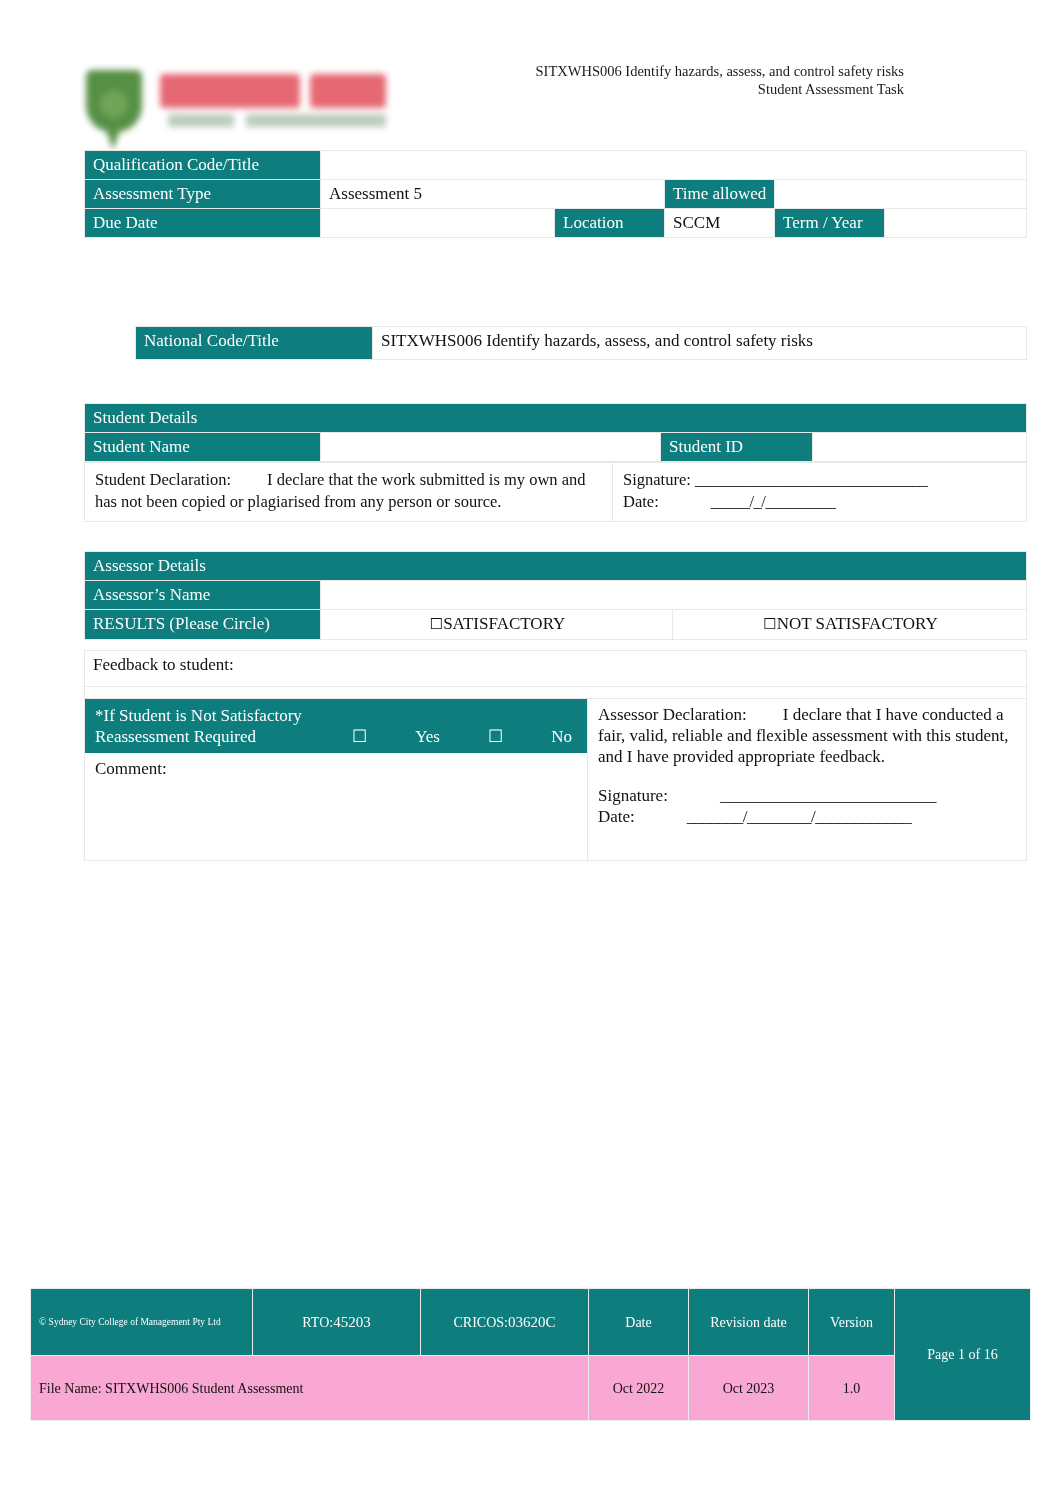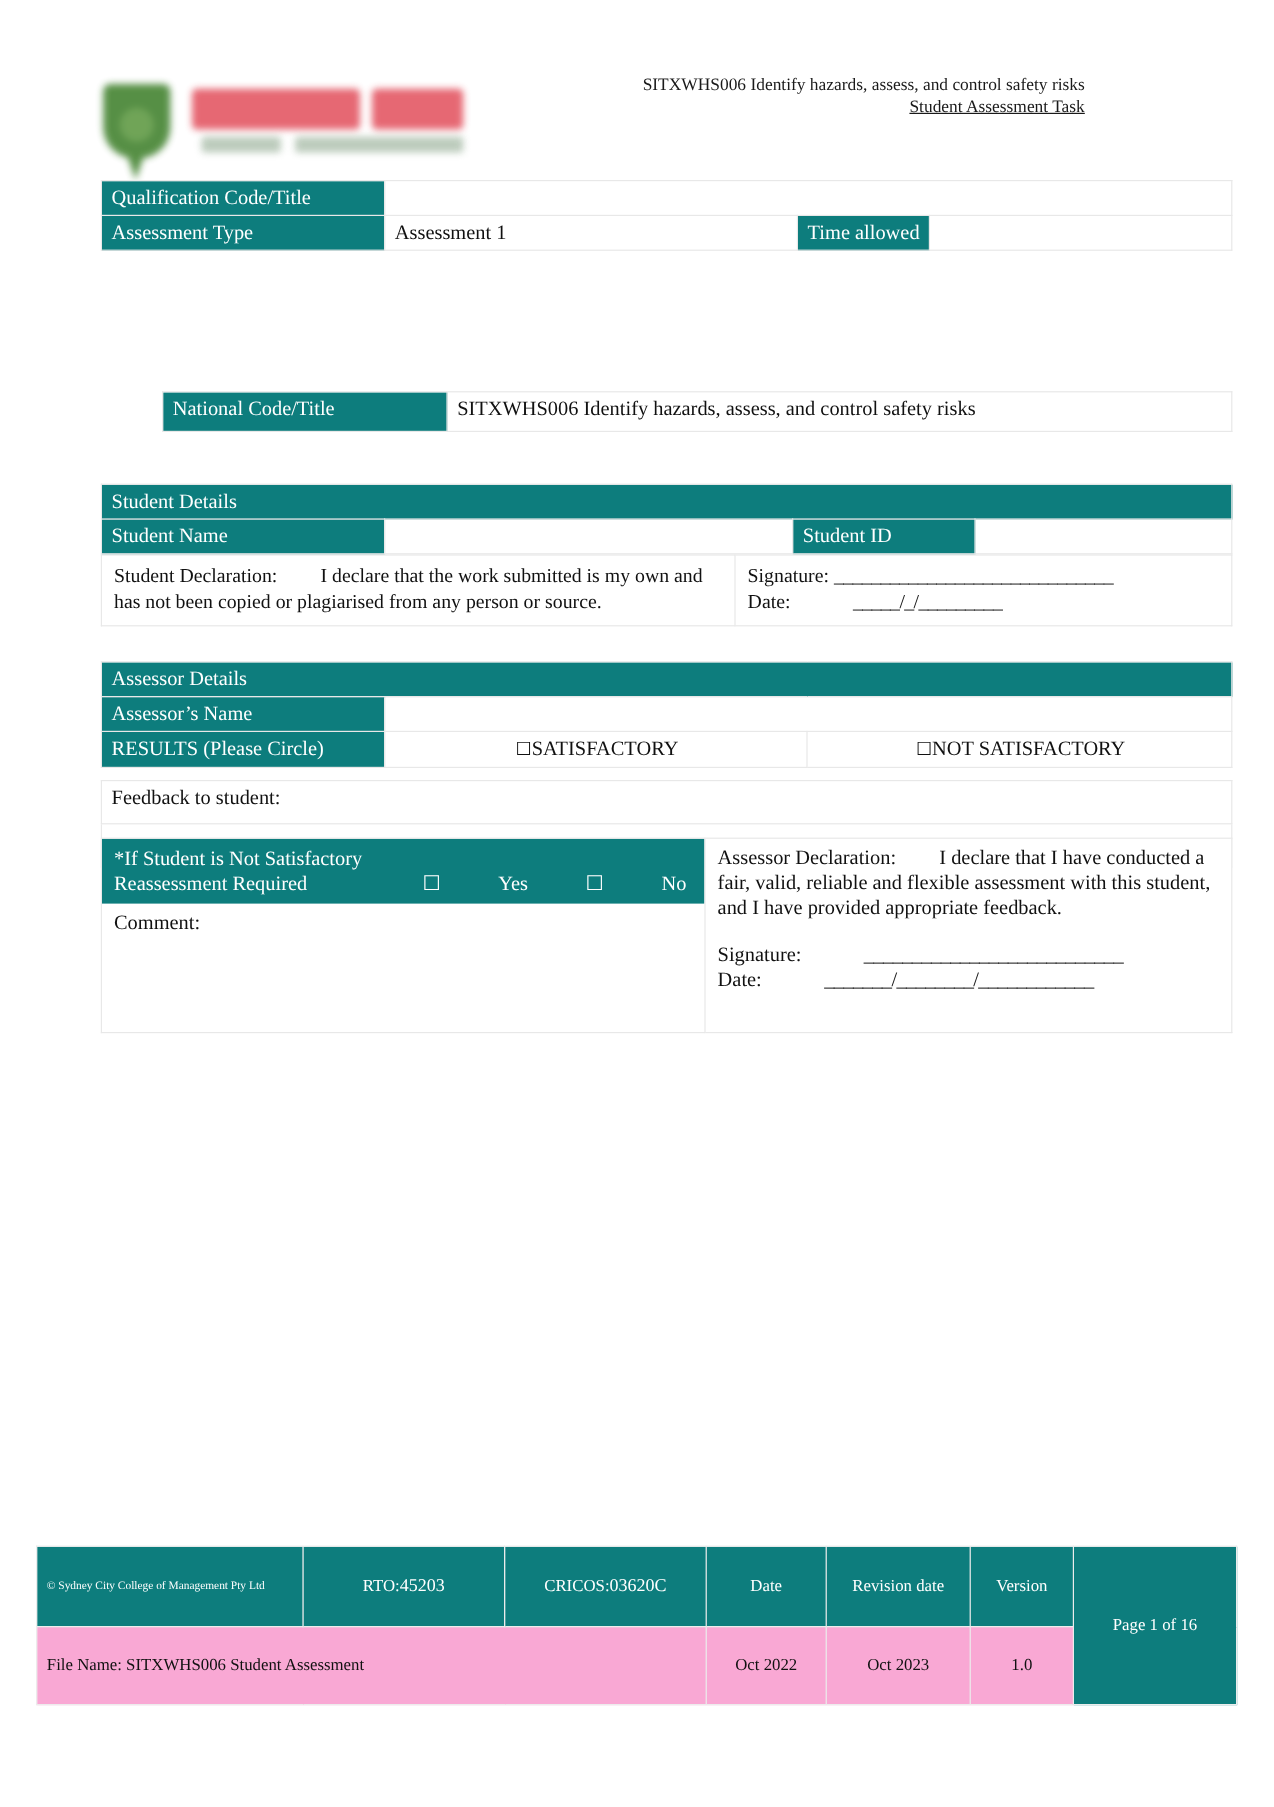"Student Assessment Task" .header-text .l2 { text-decoration: underline -> none }
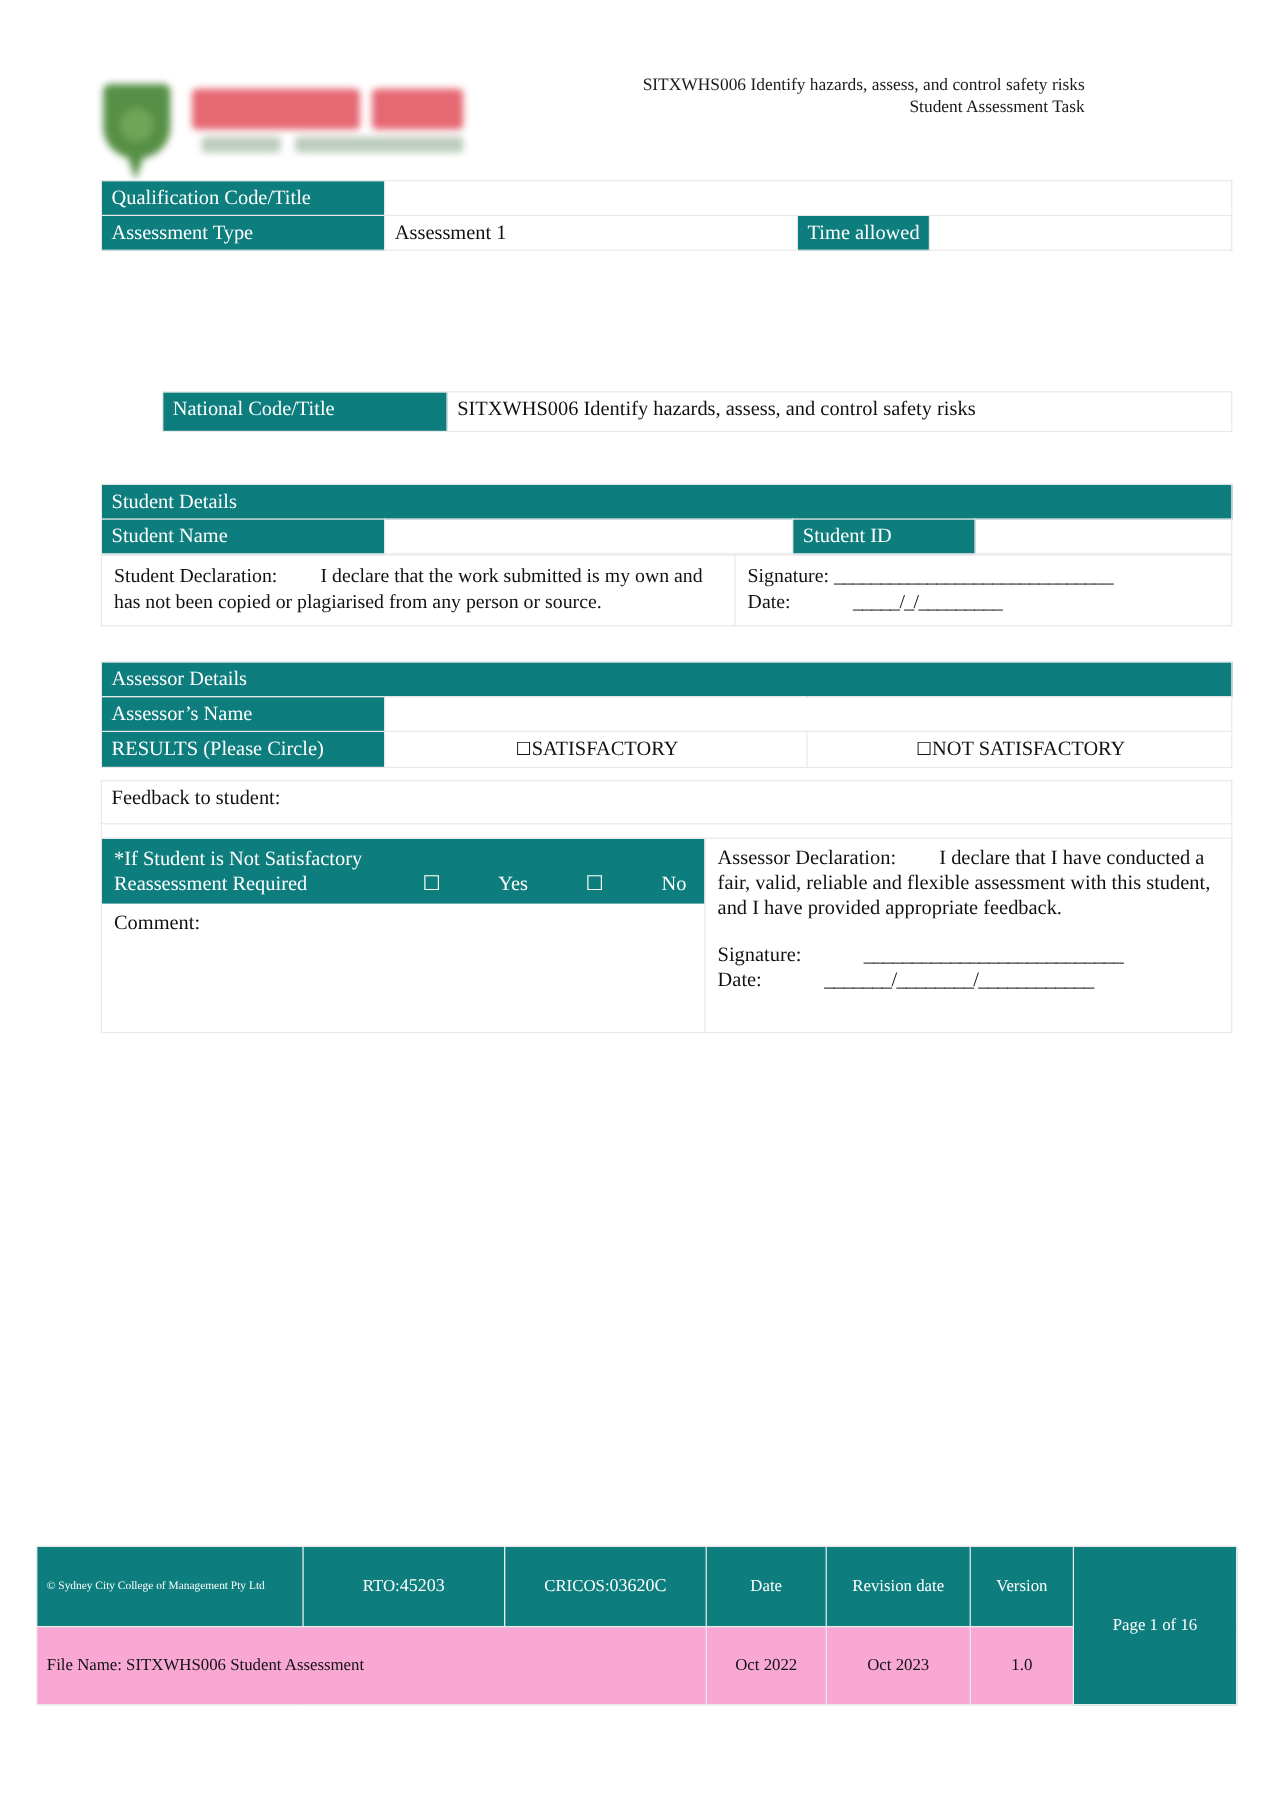"Assessment 1" td.white { text: 1 -> 5 }
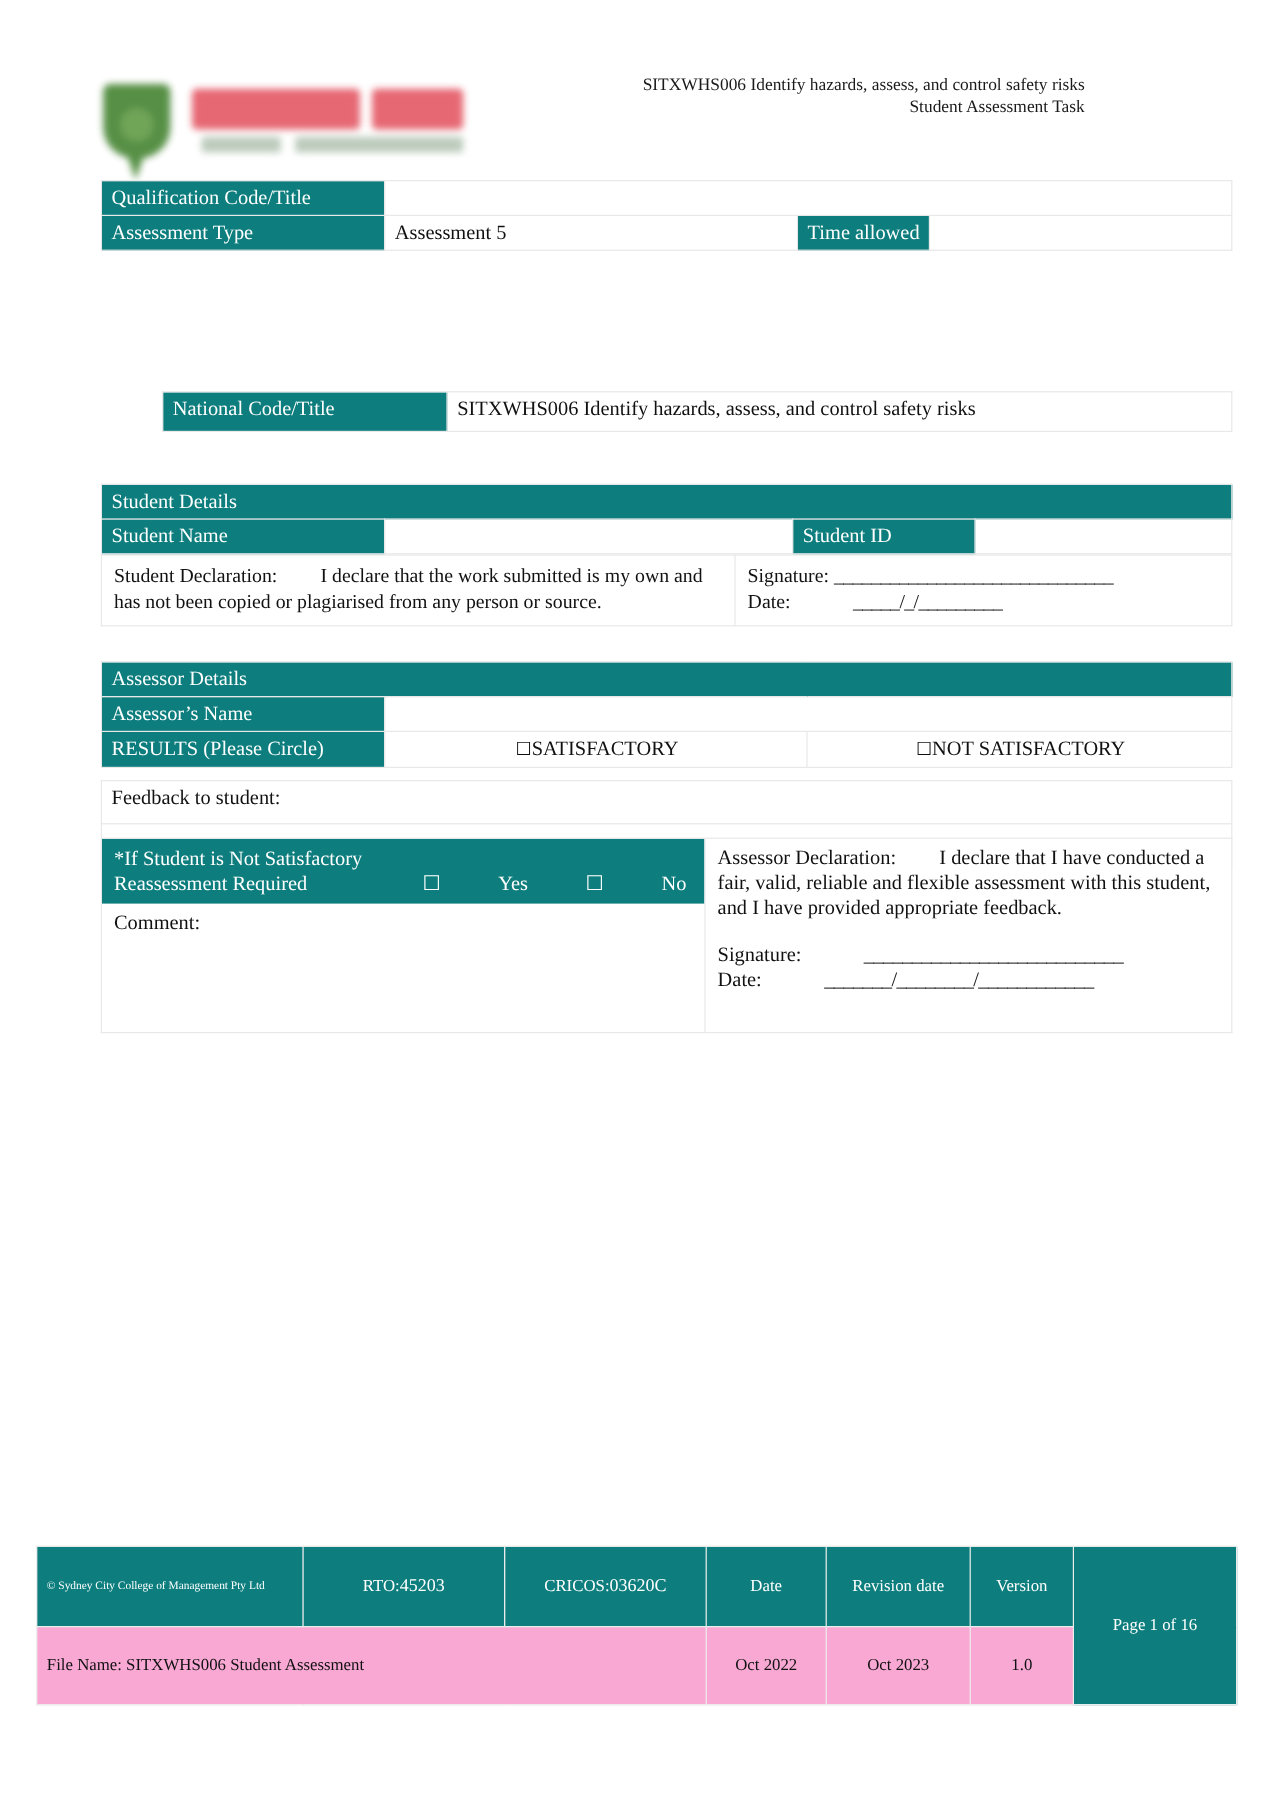"Due Date" tr { html: none -> <tr> <td>Due Date</td> <td></td> <td>Location</td> <td>SCCM</td> <td>Term / Year</td> <td></td> </tr> }
